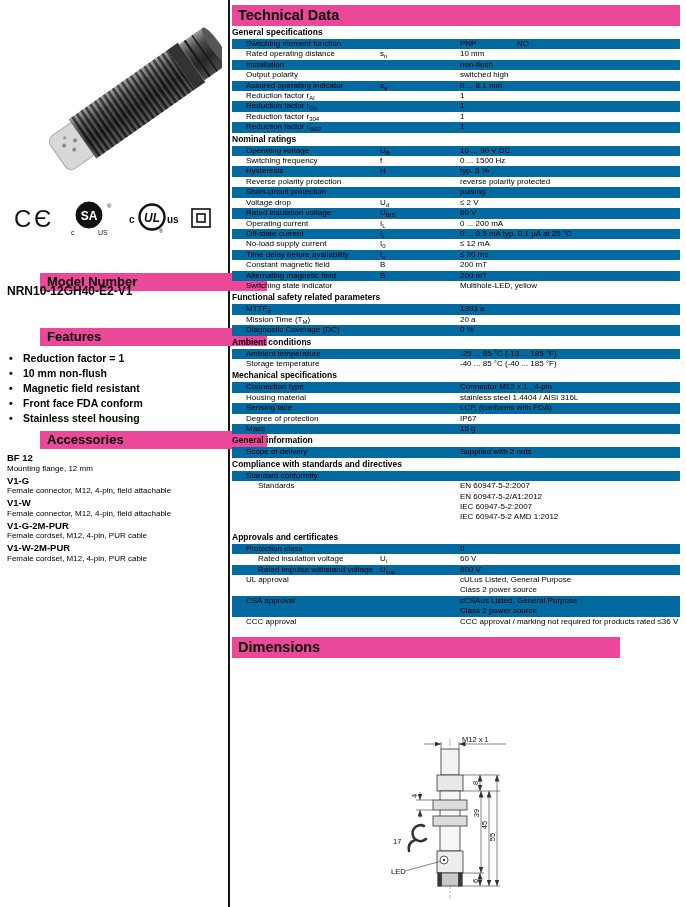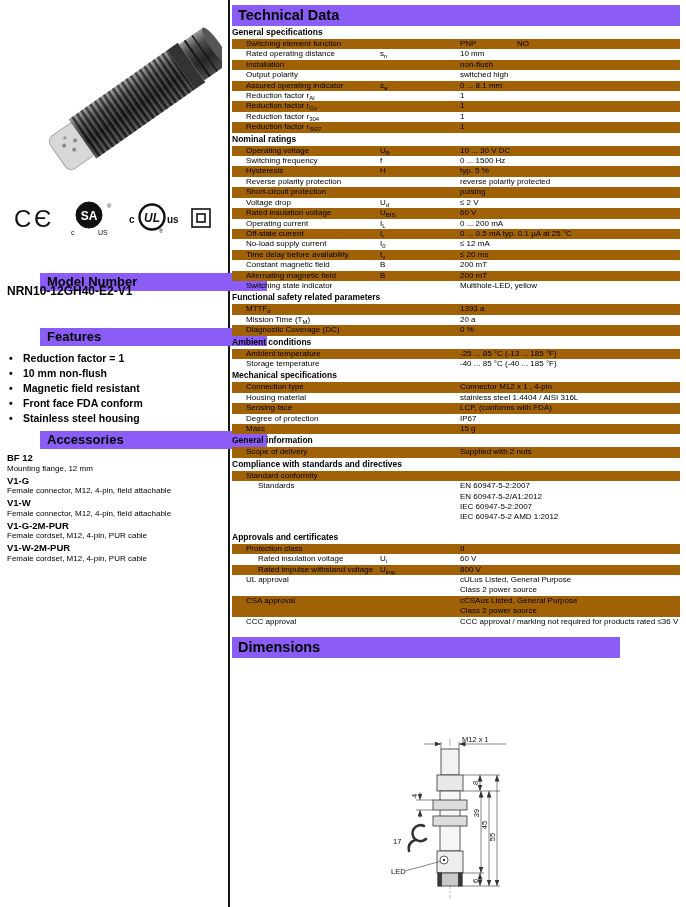"Technical Data" .bar { background: #8b5cf6 -> #ec4899 }
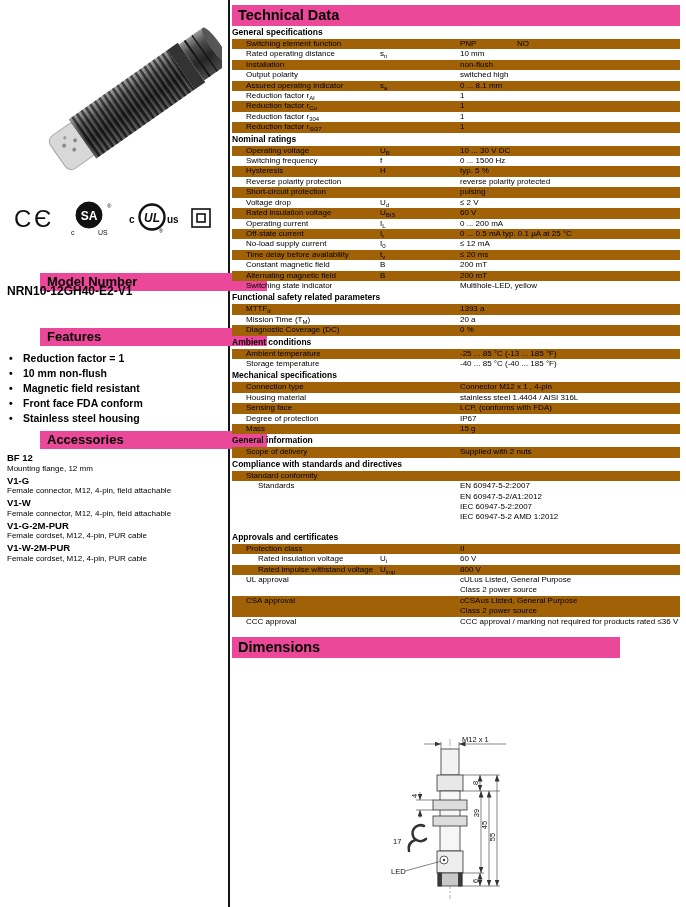"Switching element function" .trow.stripe { background: #a16207 -> #0369a1 }
